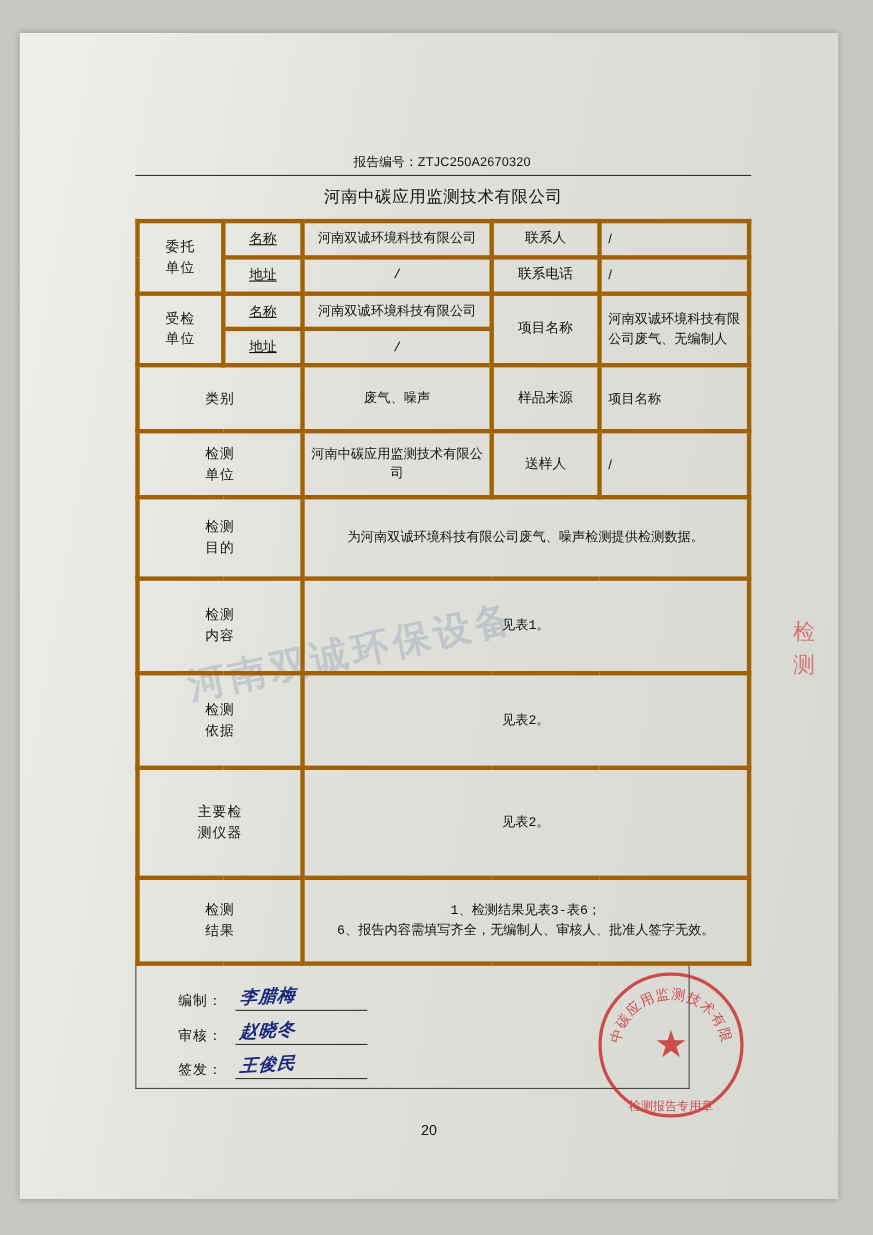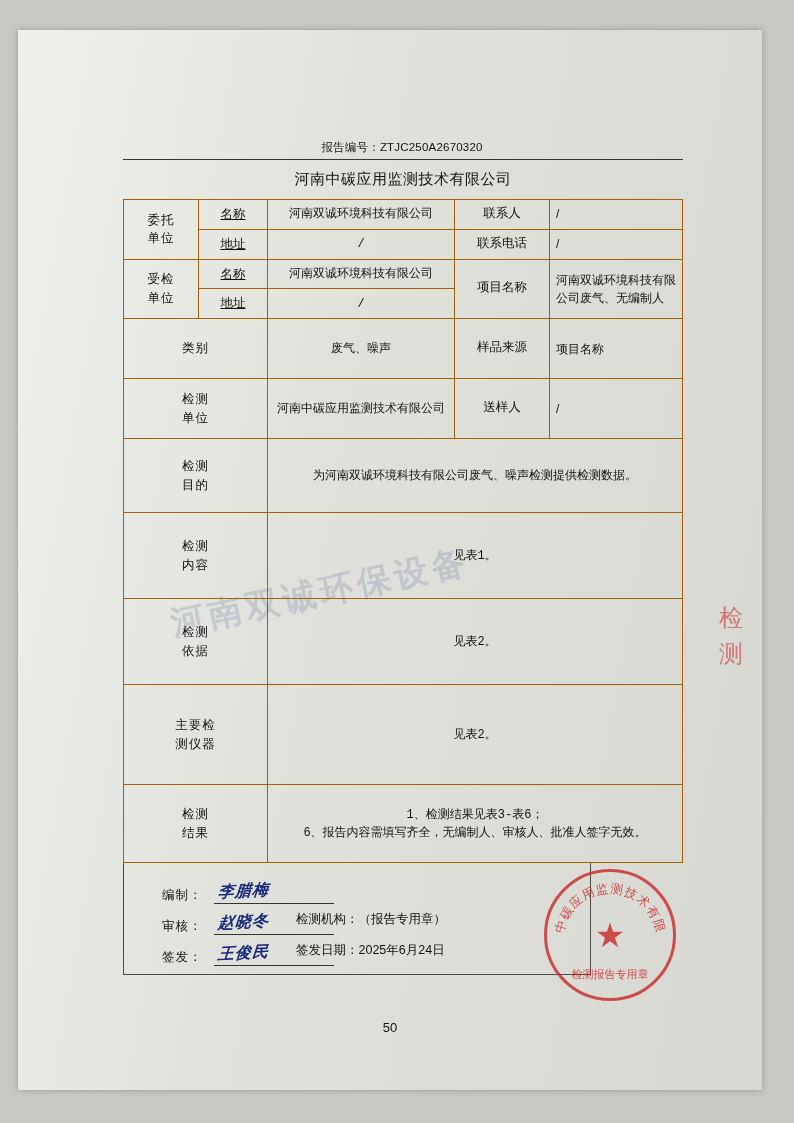"委托" table.main td { border: 1px solid #a16207 -> 4px solid #a16207 }
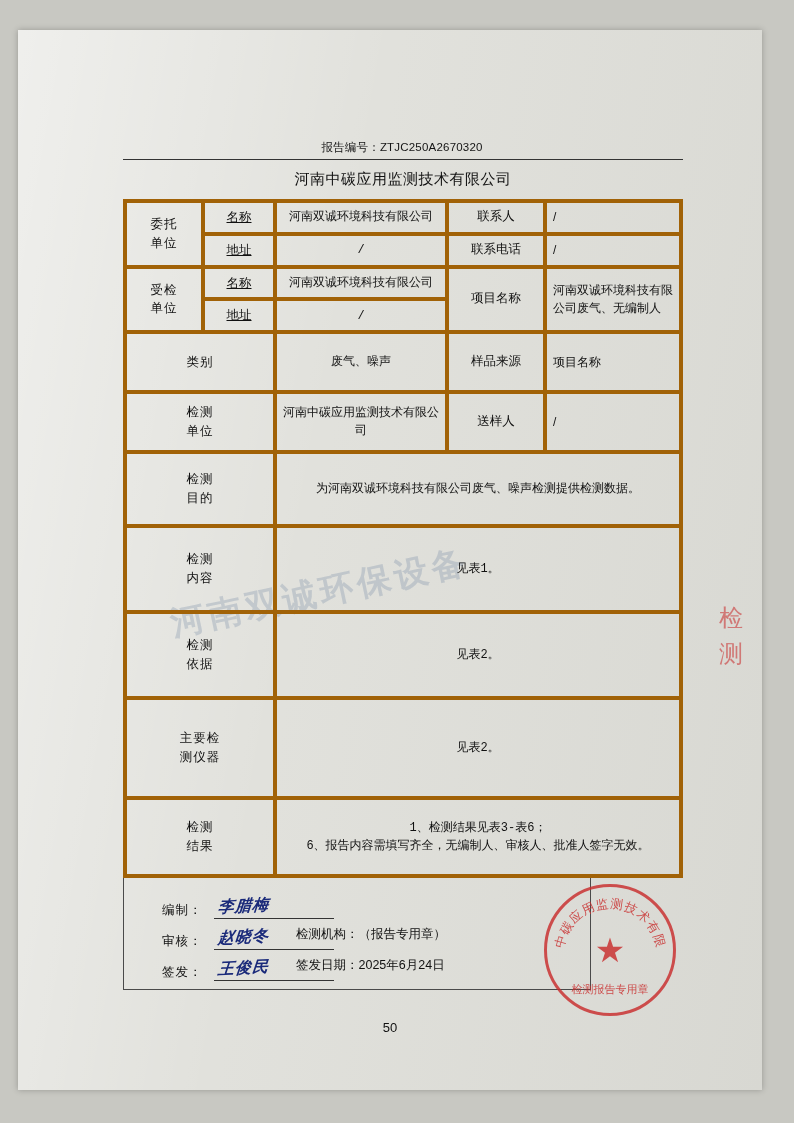"检 测" .redmark { font-family: Liberation Sans, sans-serif -> Liberation Mono, monospace; font-size: 24px -> 20px; top: 570px -> 532px }
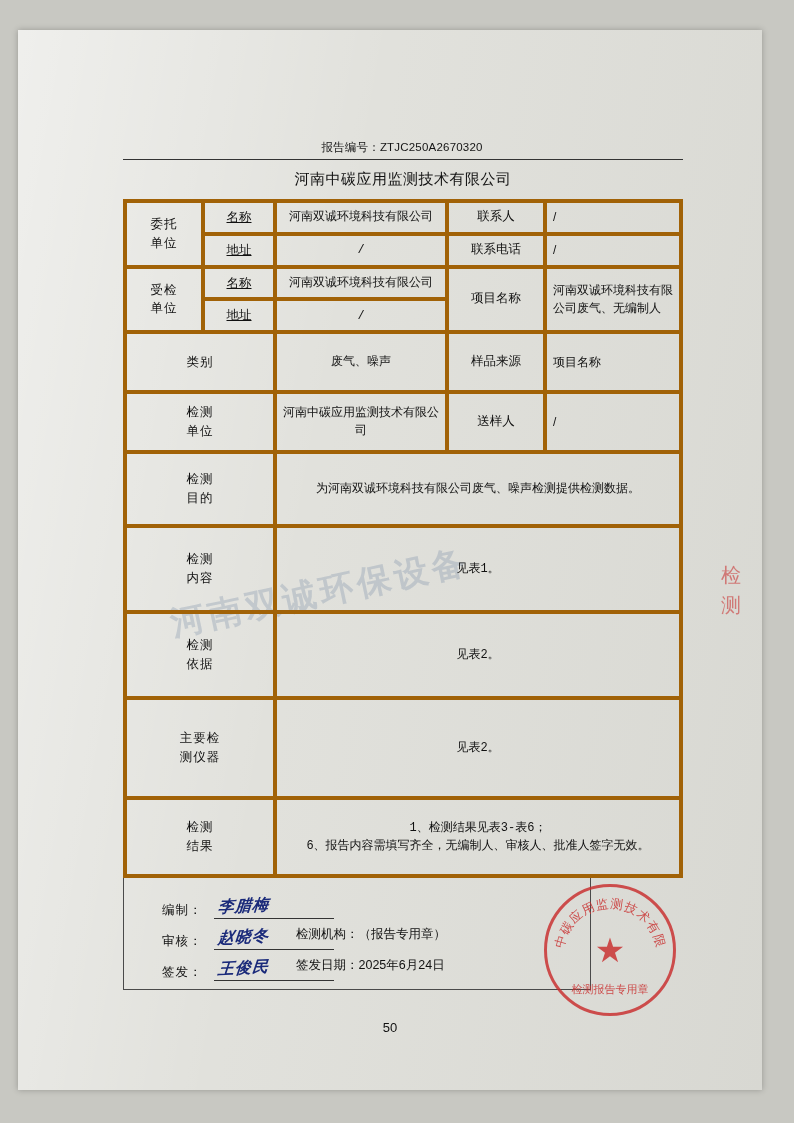"编制：" .sigblock { width: 468px -> 504px }
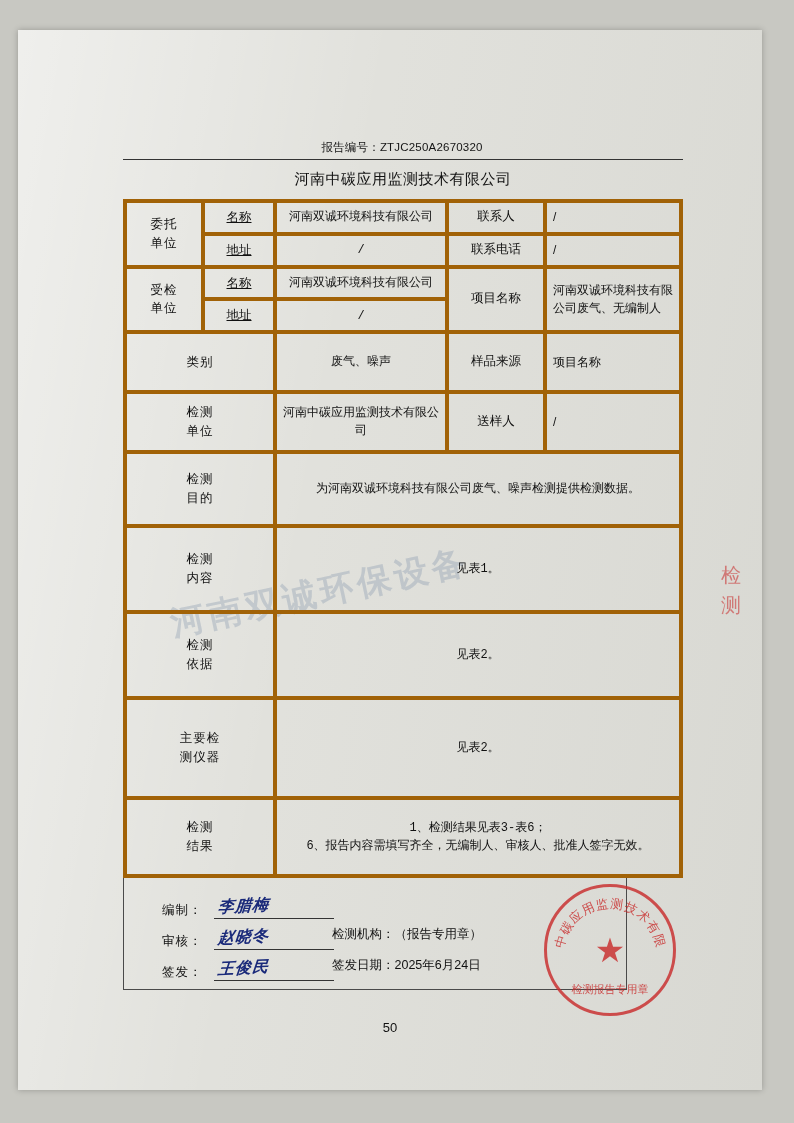"检测机构：（报告专用章）" div.sig-right { html: <div> <div>检测机构：（报告专用章）</div> <div>签发日期：2025年6月24日</div> </div> -> none }
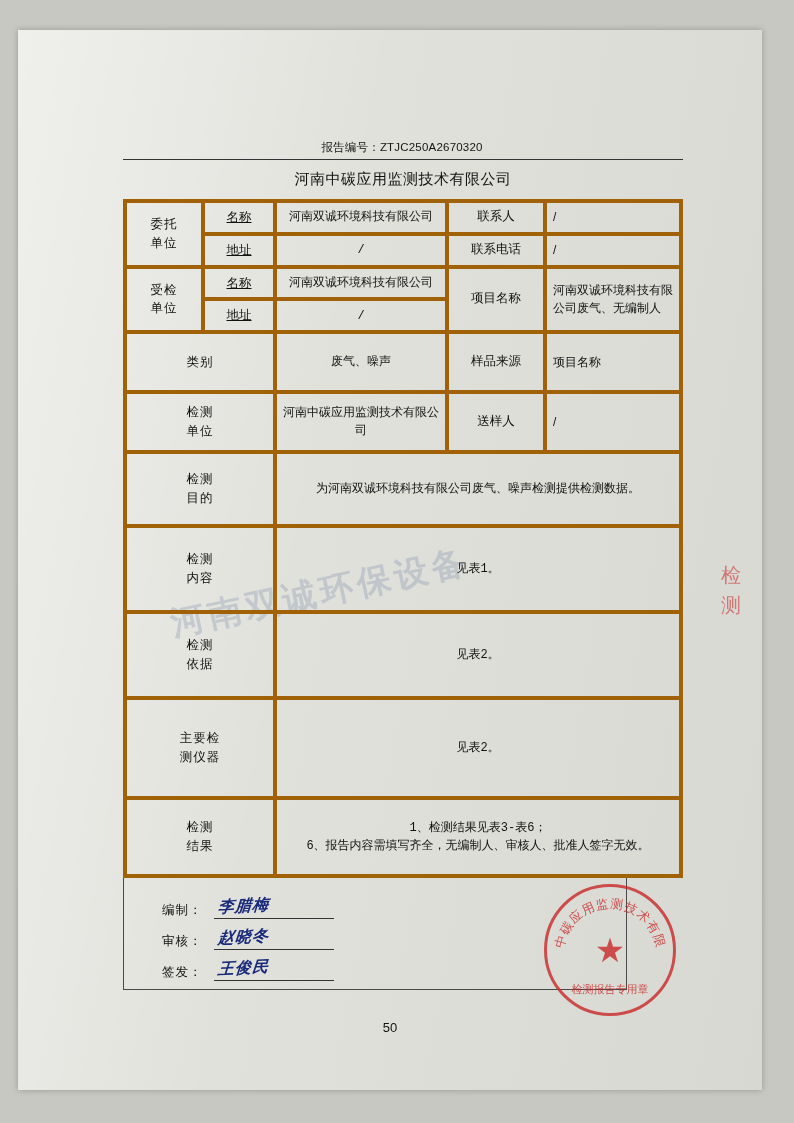"检测报告专用章" .seal .bottom-txt { bottom: 16px -> 0 }
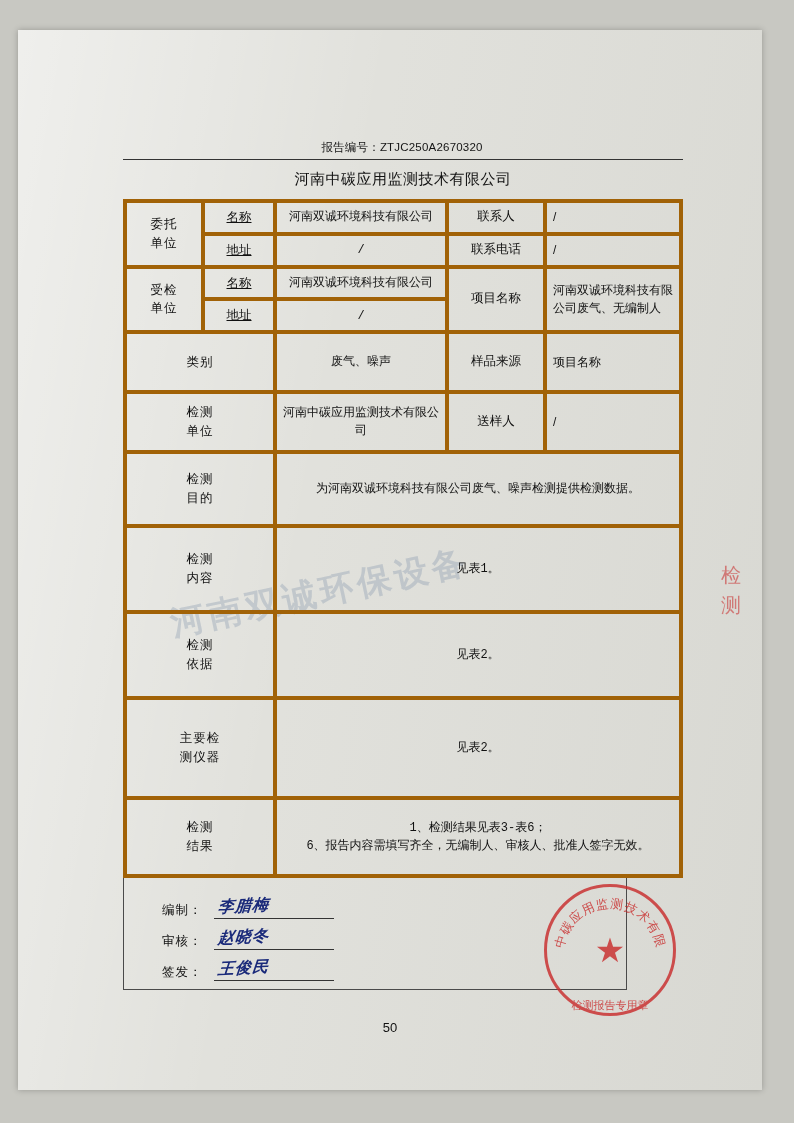"50" div.pagenum { text: 50 -> 20 }
